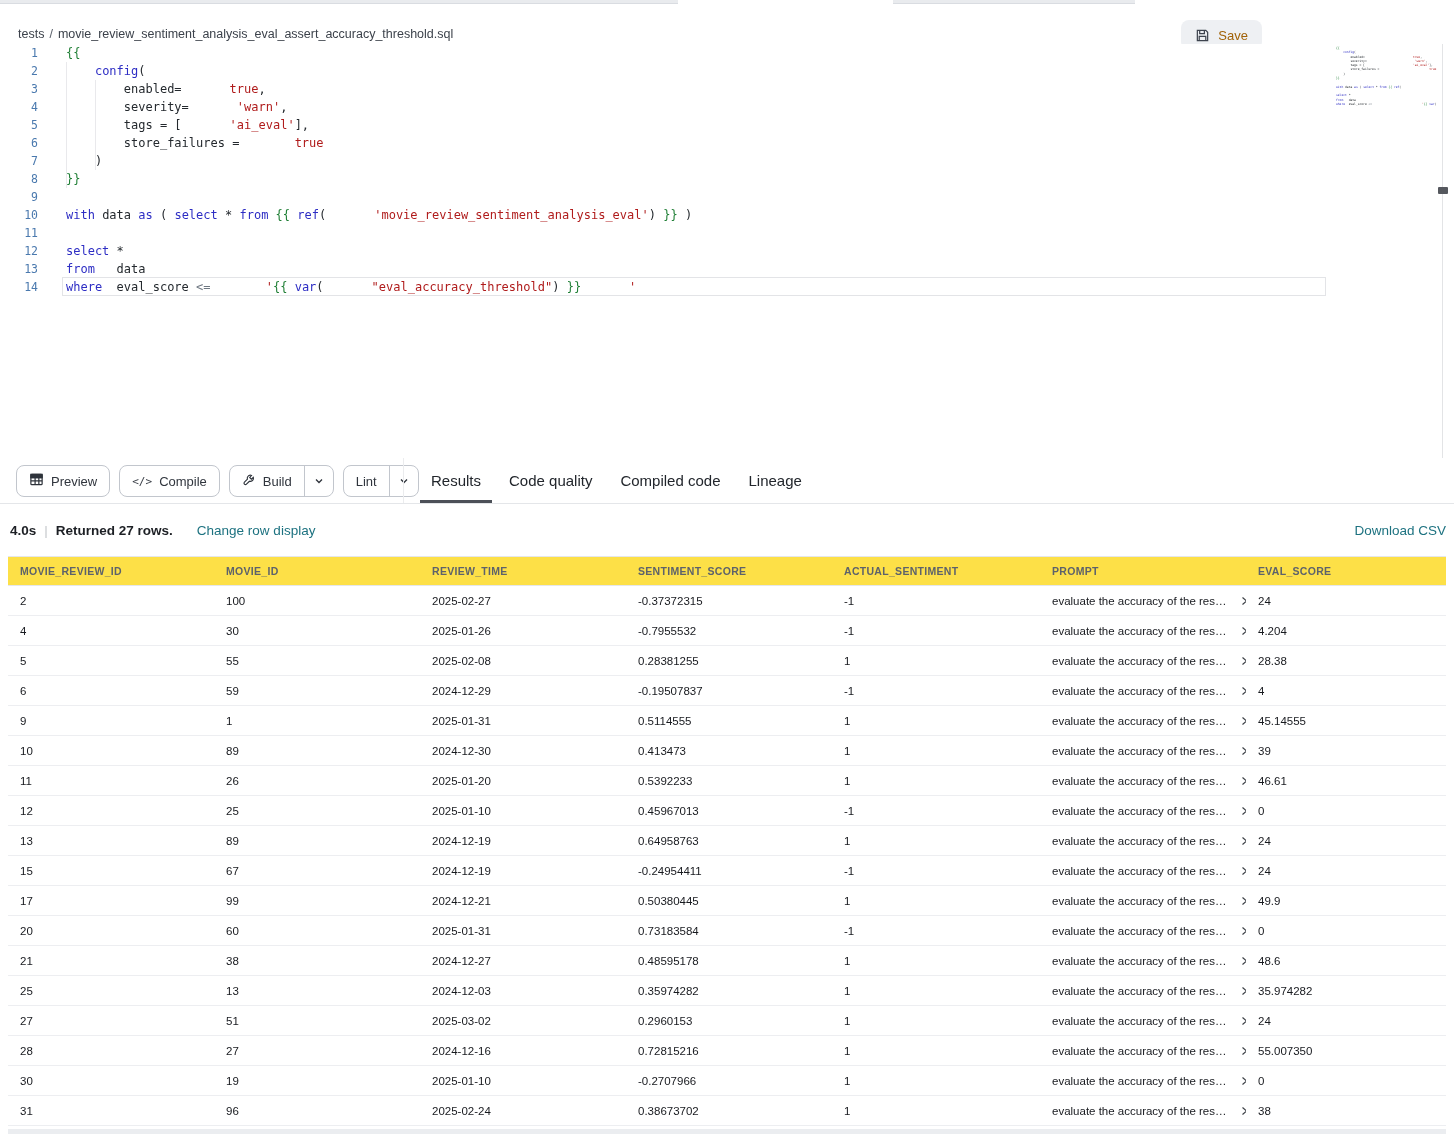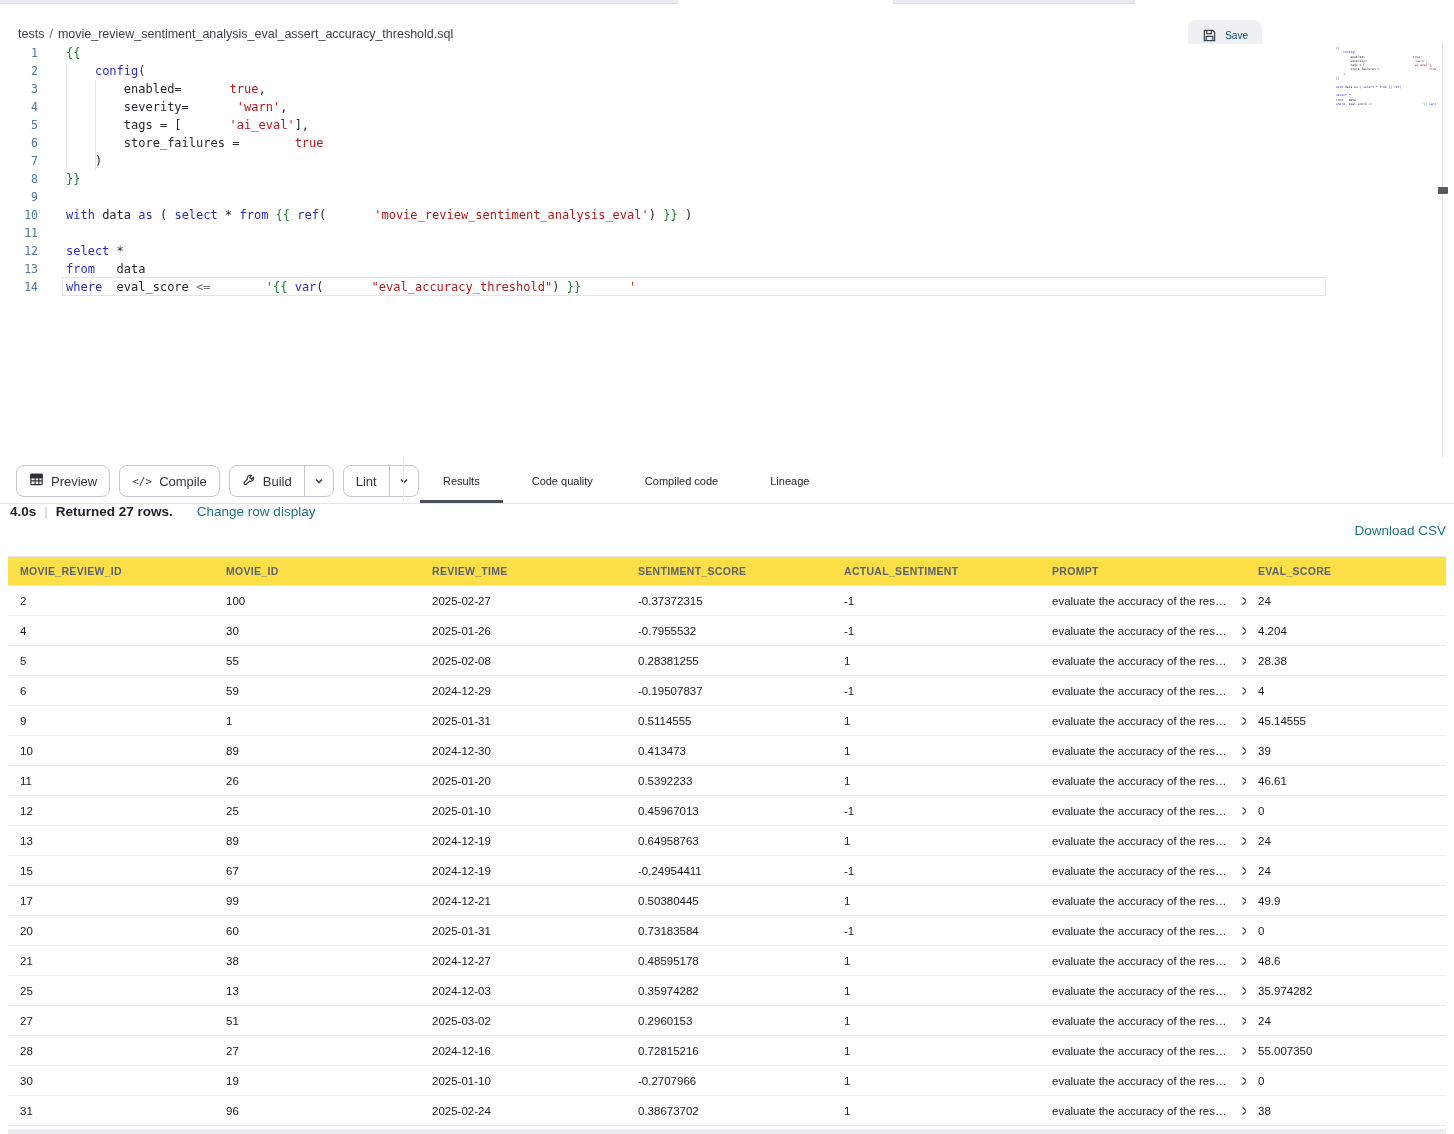"Save" .save-btn { color: #0c4a6e -> #a16207; font-size: 10px -> 13px }
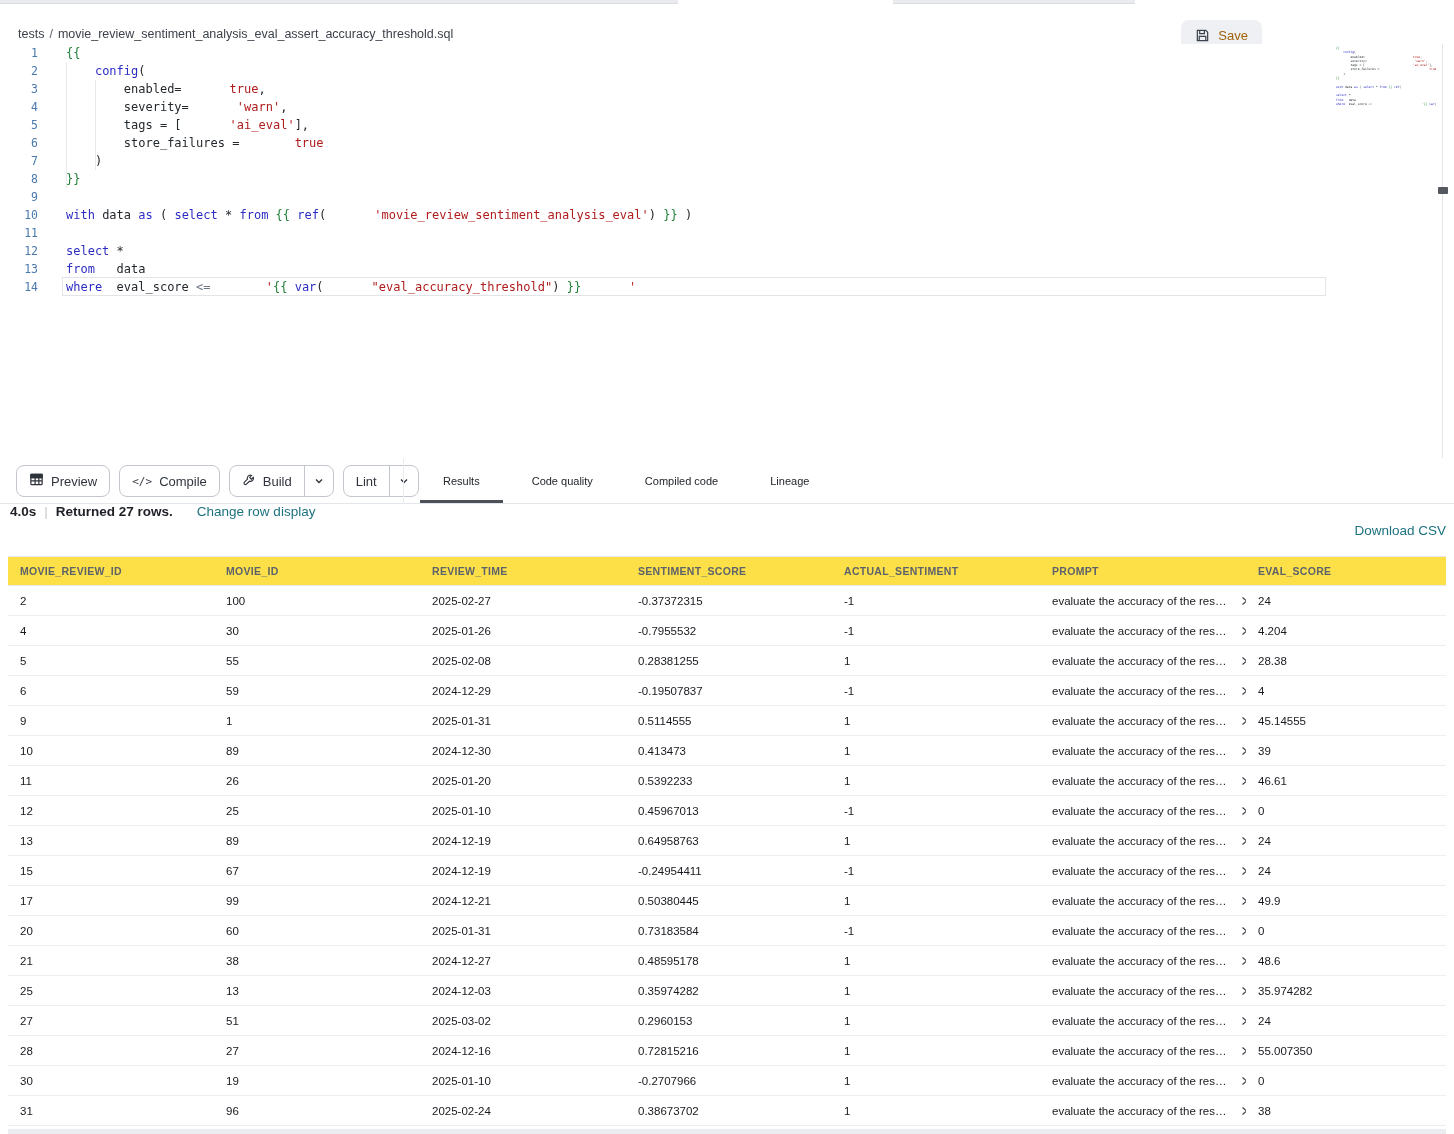"Results" .tab { font-size: 11px -> 15px; padding: 0 23px -> 0 11px }
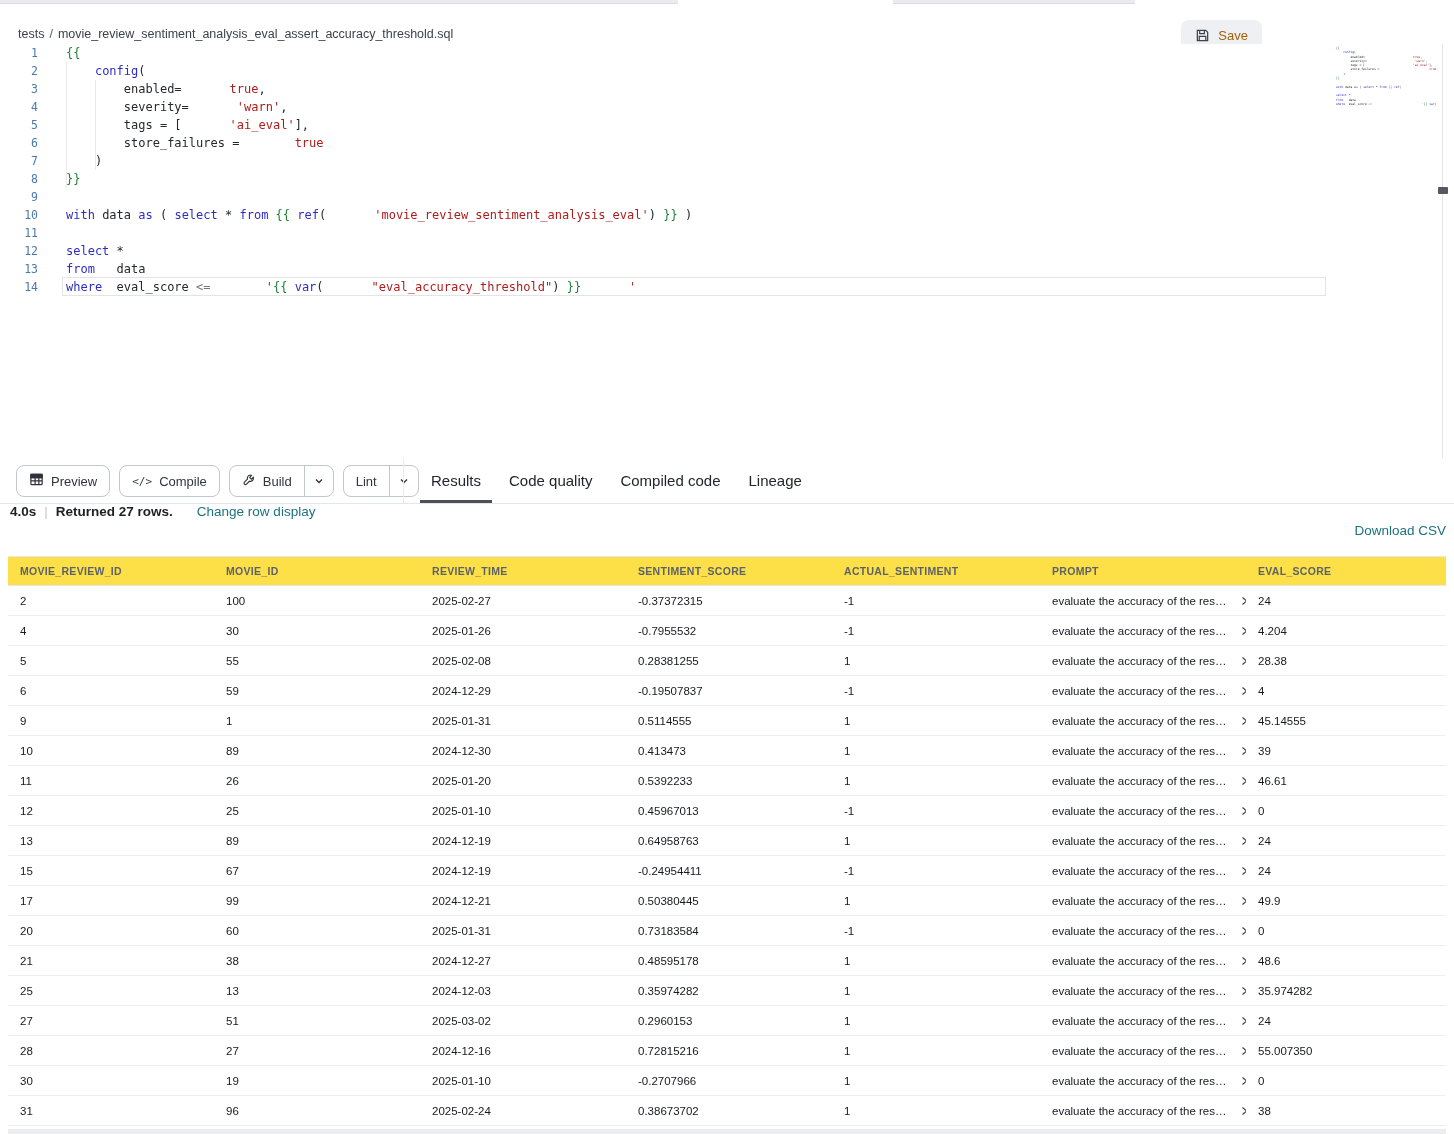"4.0s" .status-left { align-items: none -> center }
